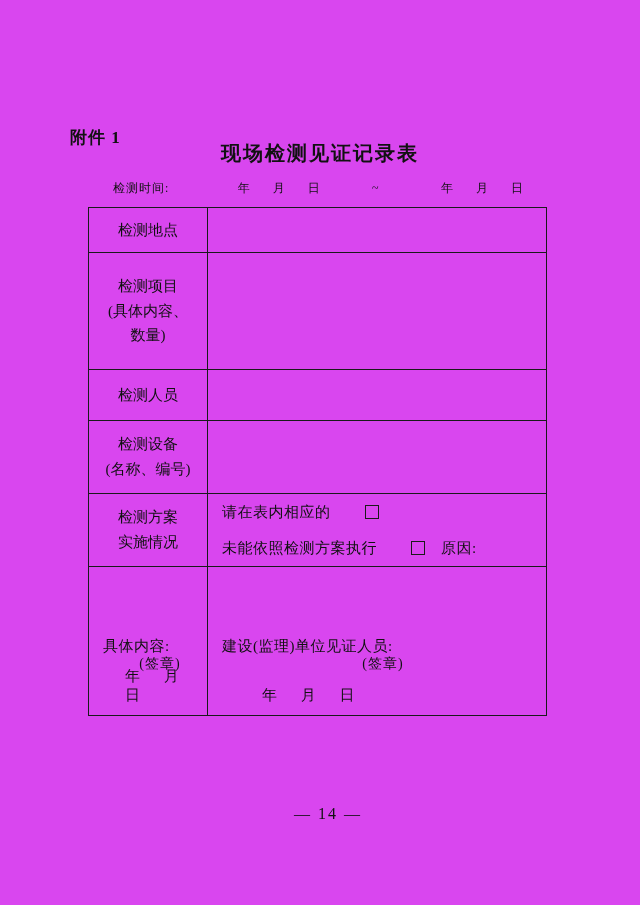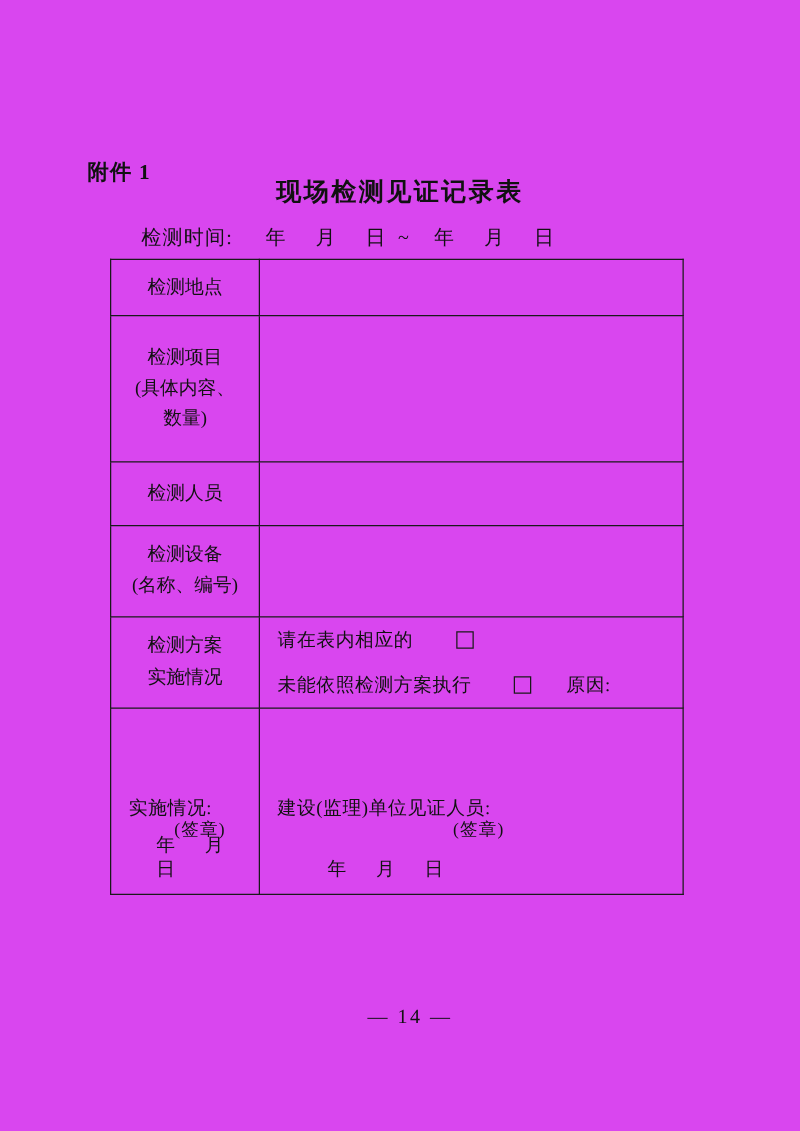"检测时间:" .time-row { font-size: 16px -> 12px; justify-content: none -> space-between }
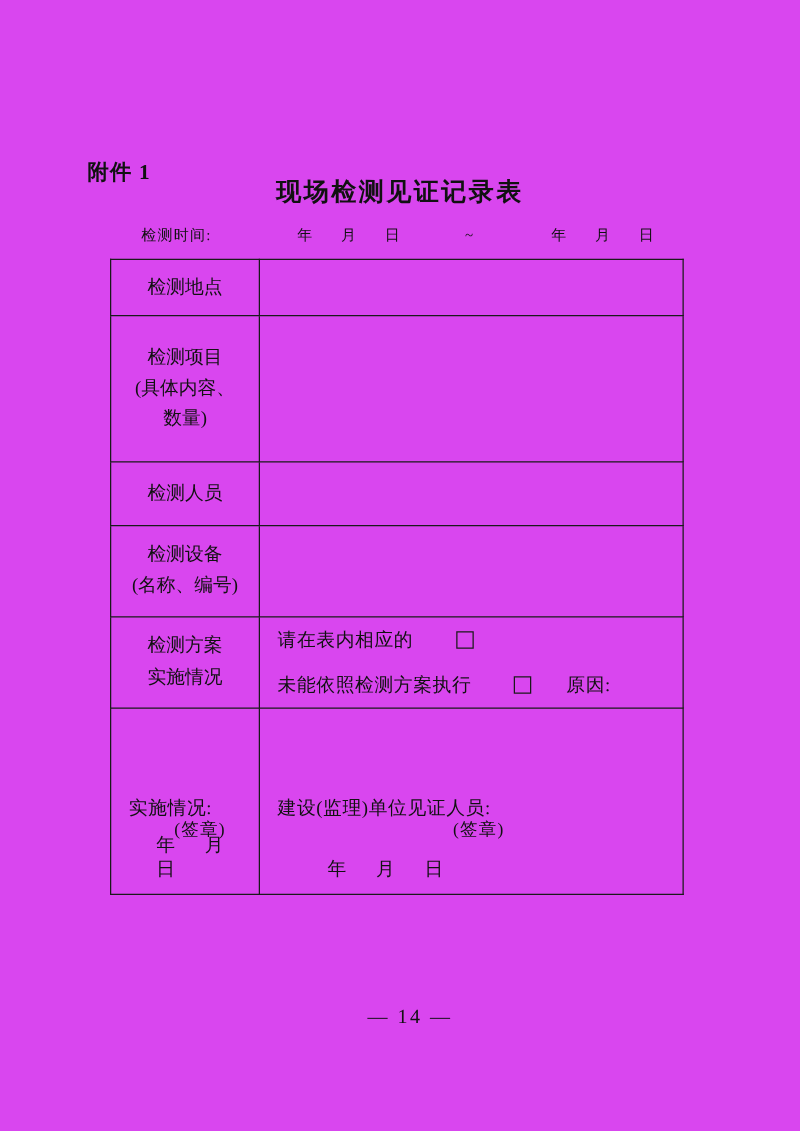"原因:" .reason { margin-left: 28px -> 16px }
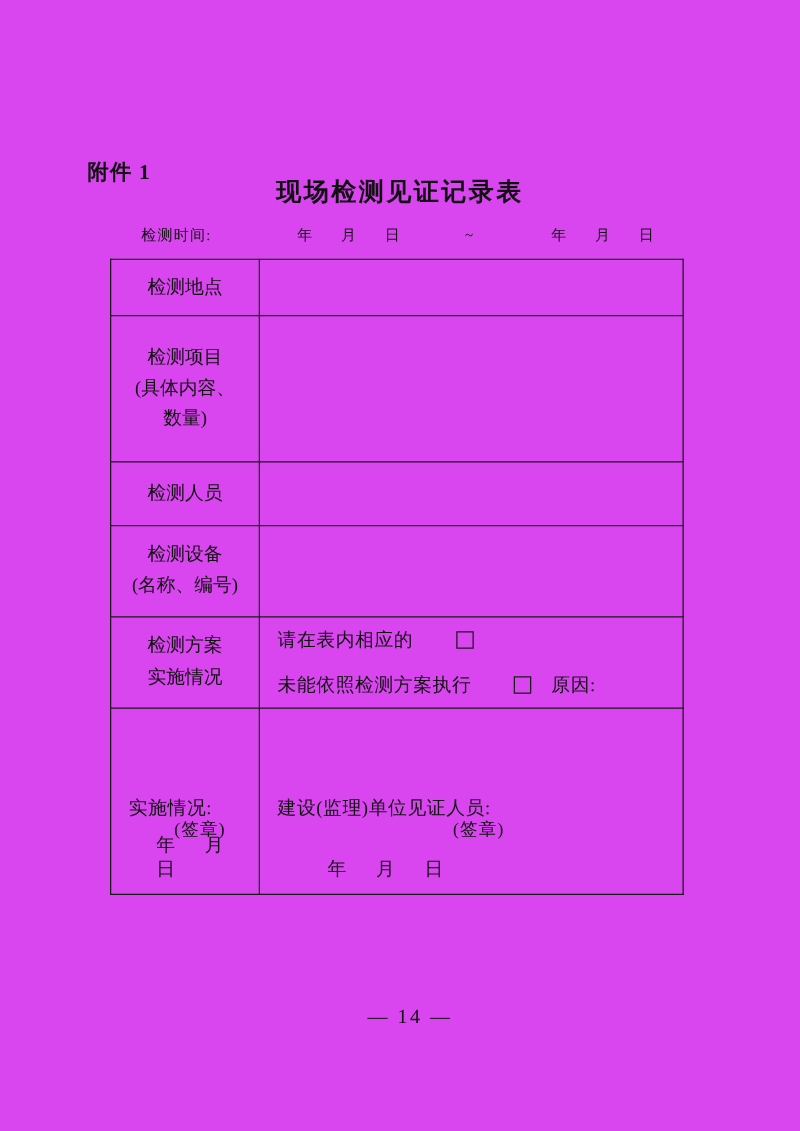"实施情况:" div.sign-title { text: 实施情况 -> 具体内容 }
